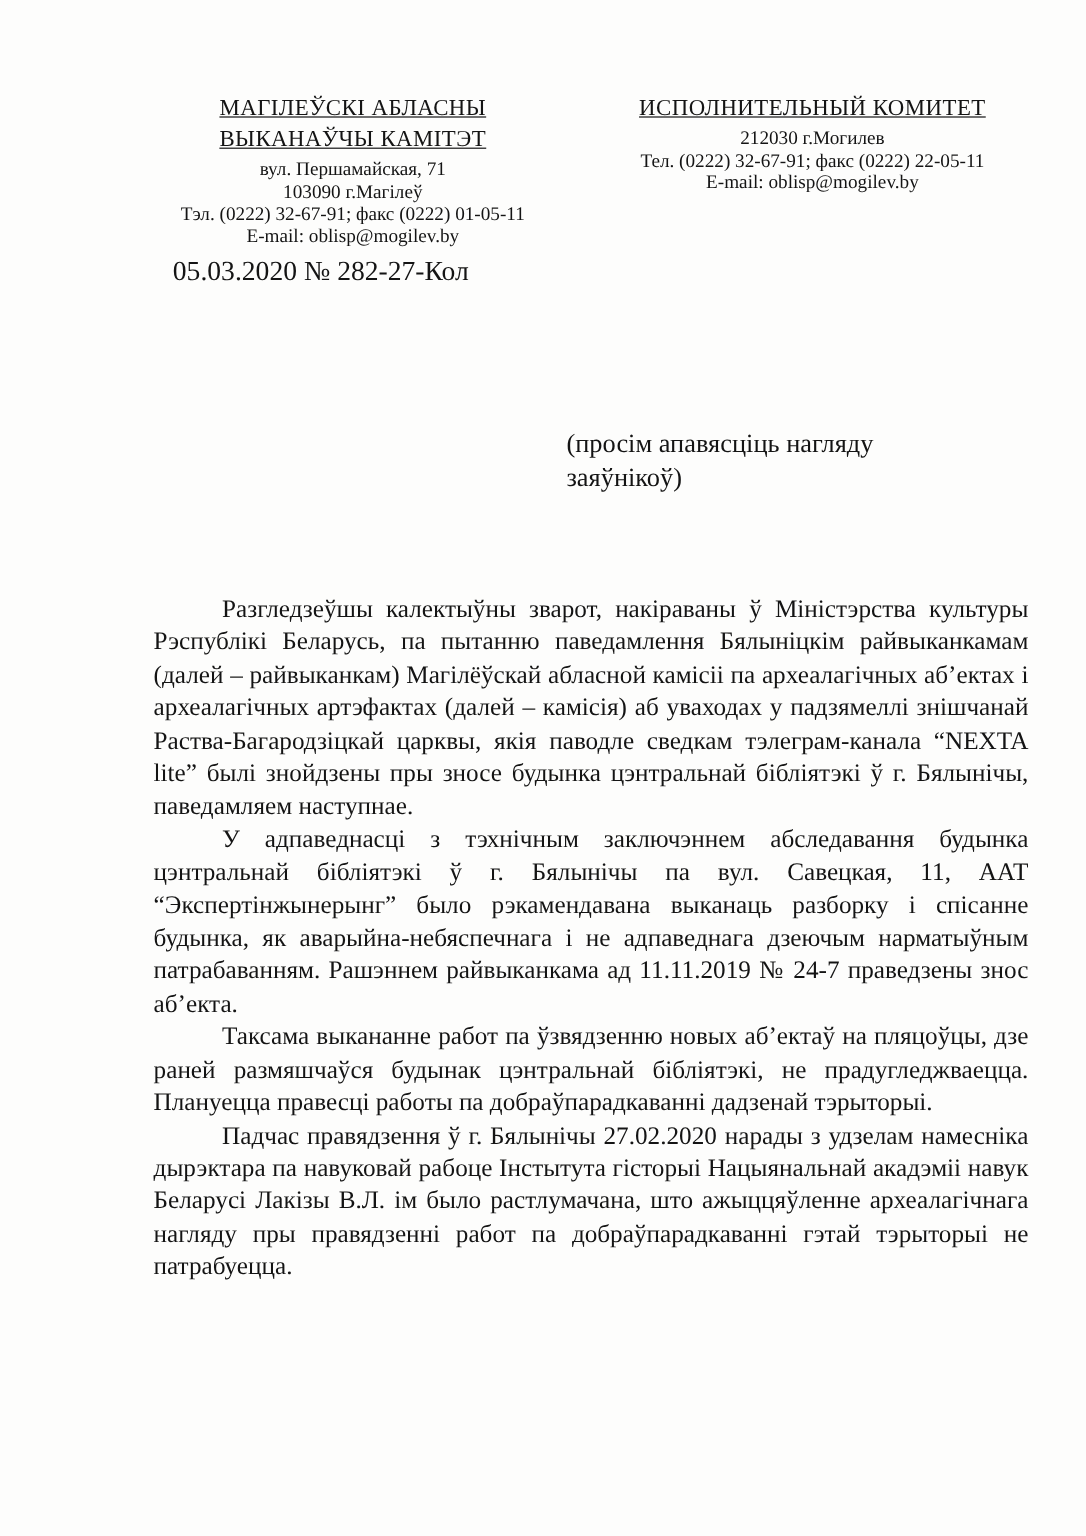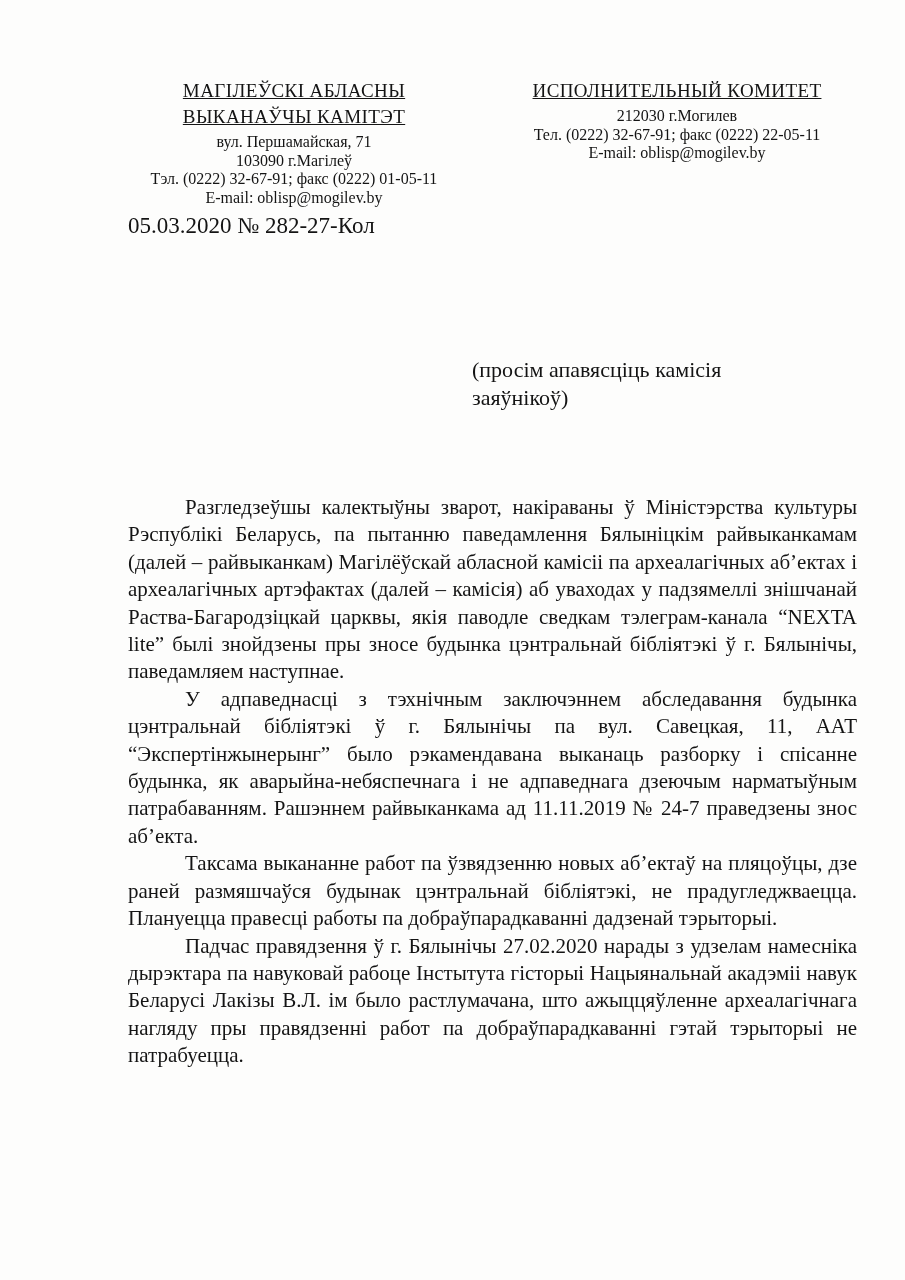"05.03.2020 № 282-27-Кол" .ref-line { left: 128px -> 144px }
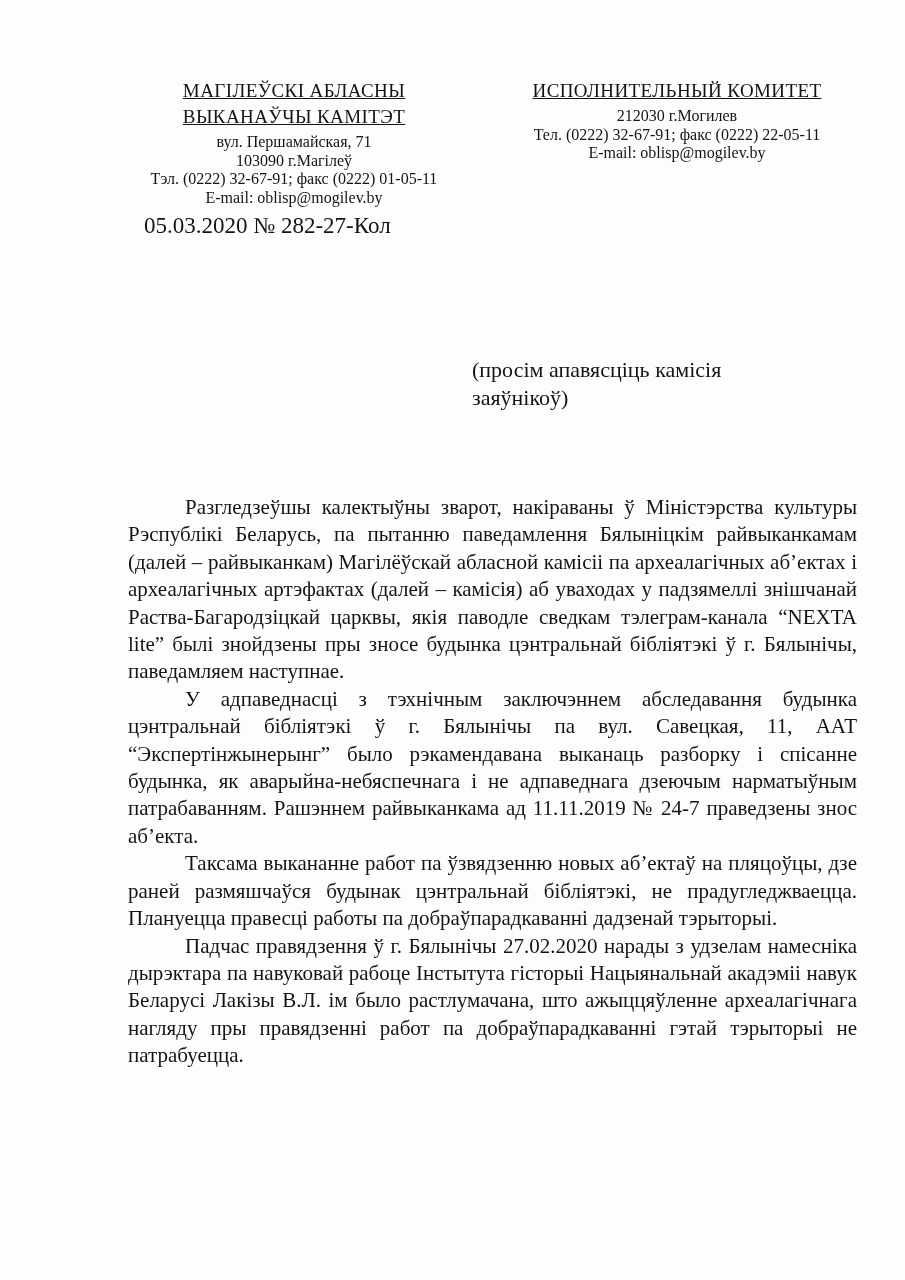"(просім апавясціць камісія заяўнікоў)" div.note { text: камісія -> нагляду }
